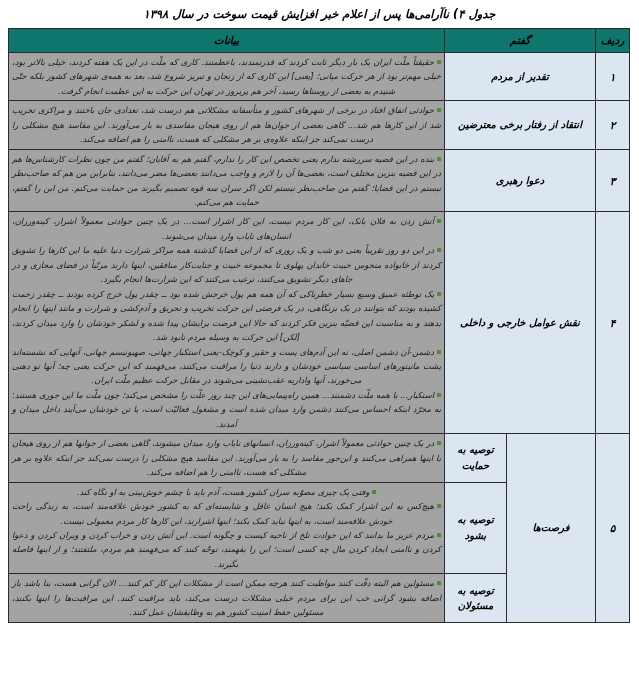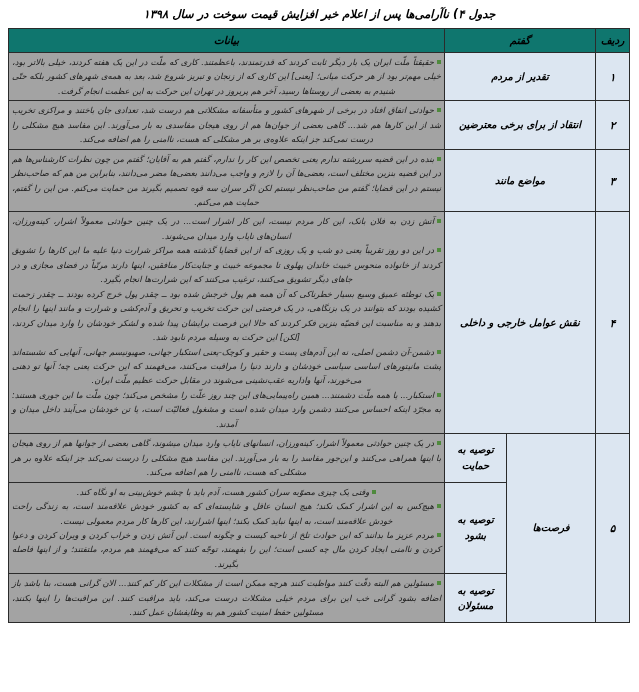"انتقاد از برای برخی معترضین" td.cat-cell { text: برای -> رفتار }
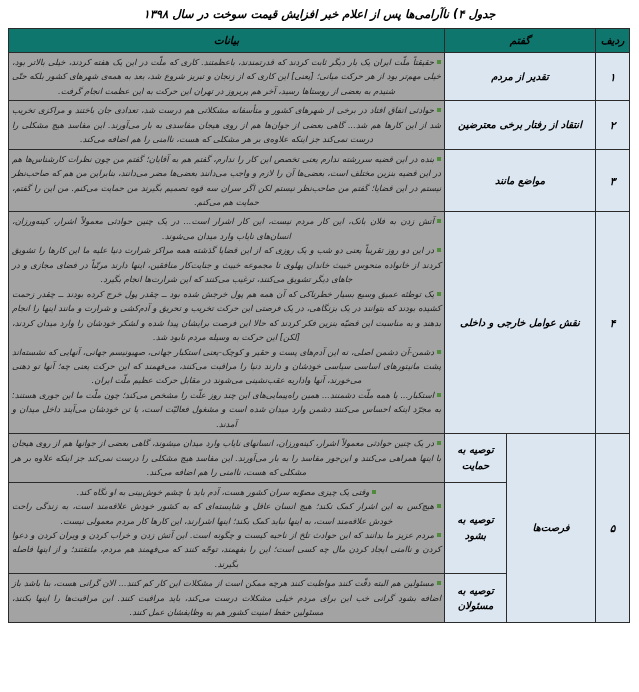"مواضع مانند" td.cat-cell { text: مواضع مانند -> دعوا رهبری }
